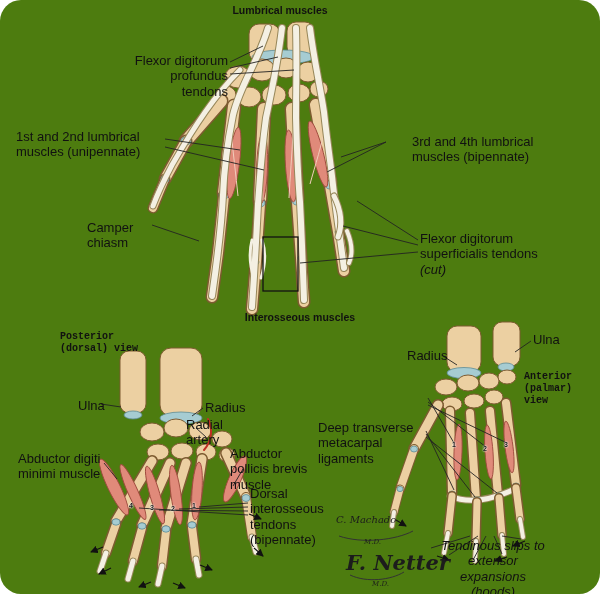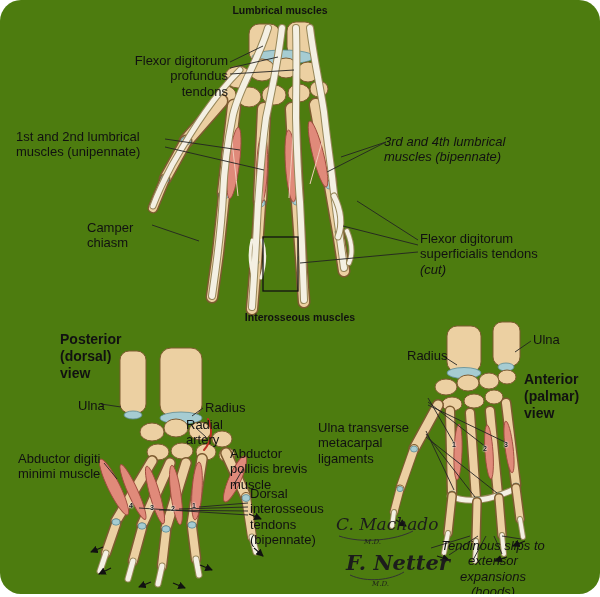"3rd and 4th lumbrical muscles" div.lbl { font-style: italic -> none; left: 384px -> 412px }
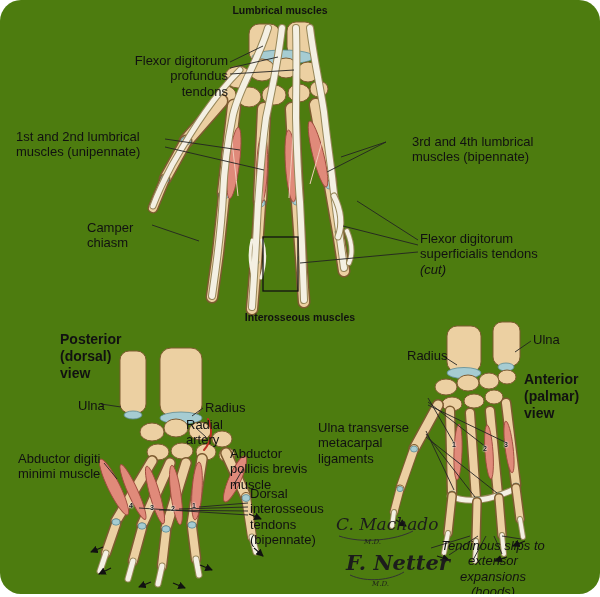"Posterior (dorsal) view" .vt { font-family: none -> Liberation Mono, monospace; font-size: 14px -> 10px }
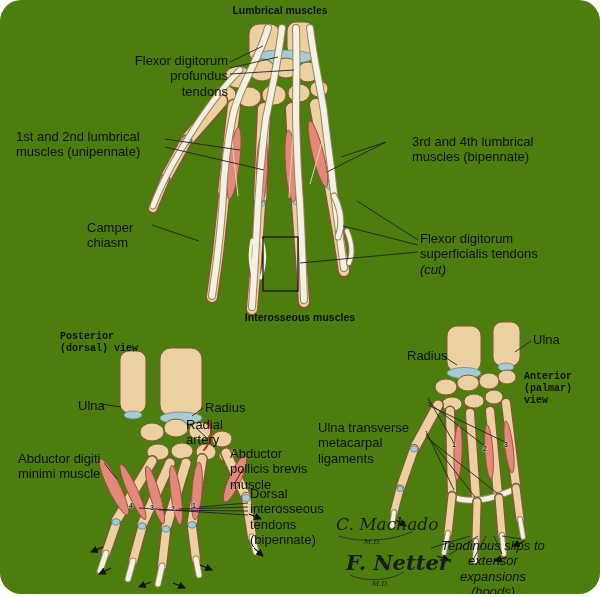"Ulna transverse metacarpal ligaments" div.lbl { text: Ulna -> Deep }
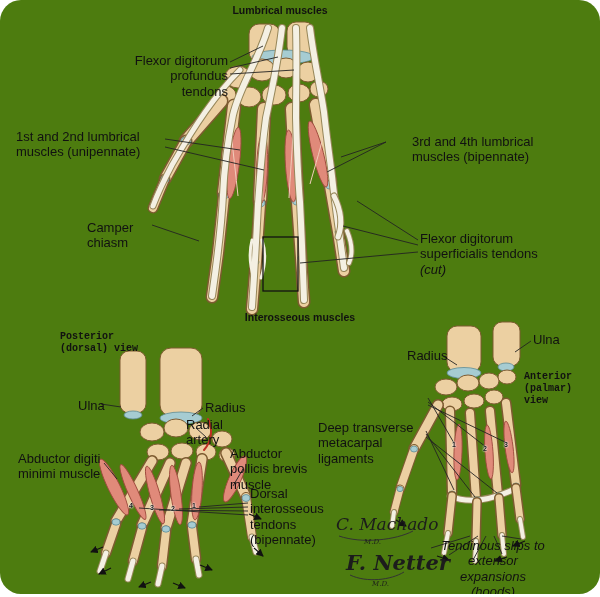"C. Machado" div.sig { font-size: 17px -> 10px }
